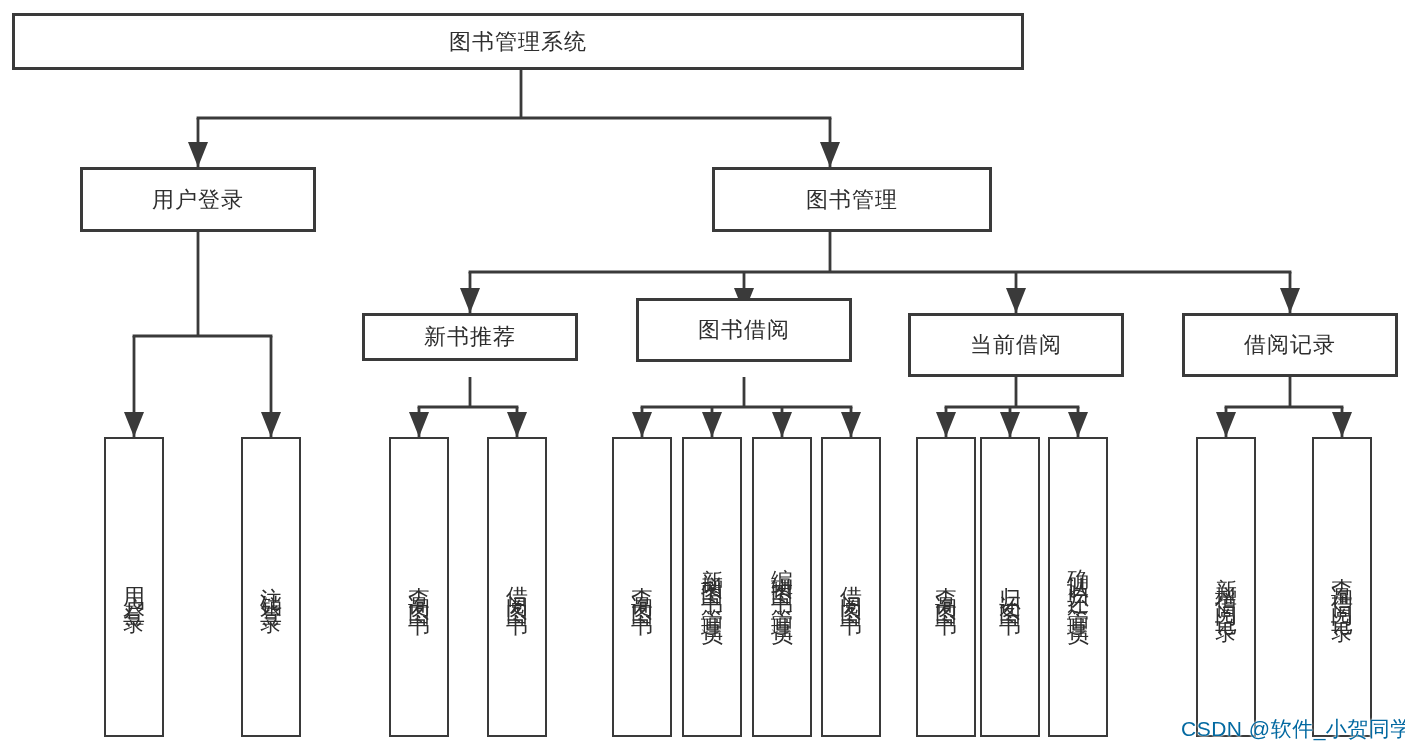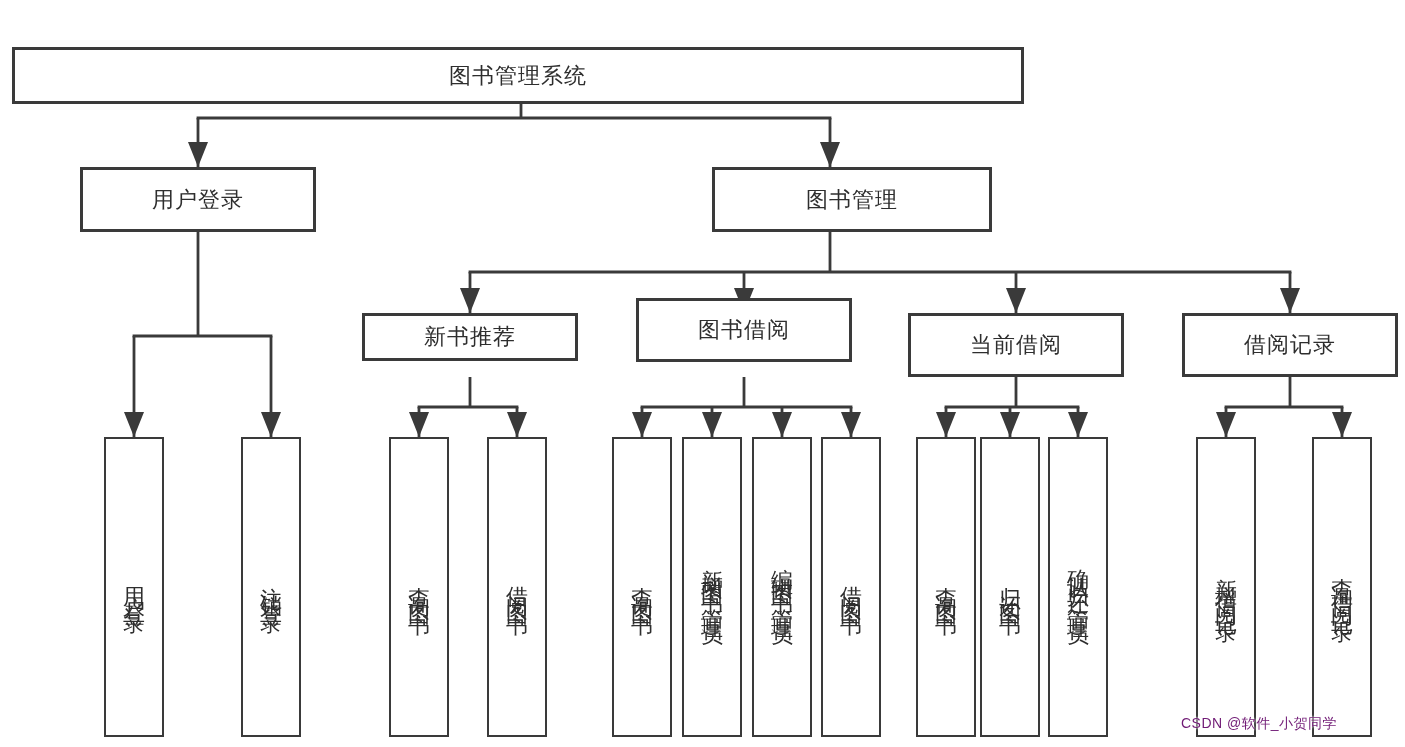"图书管理系统" div.node { margin-top: 34px -> none }
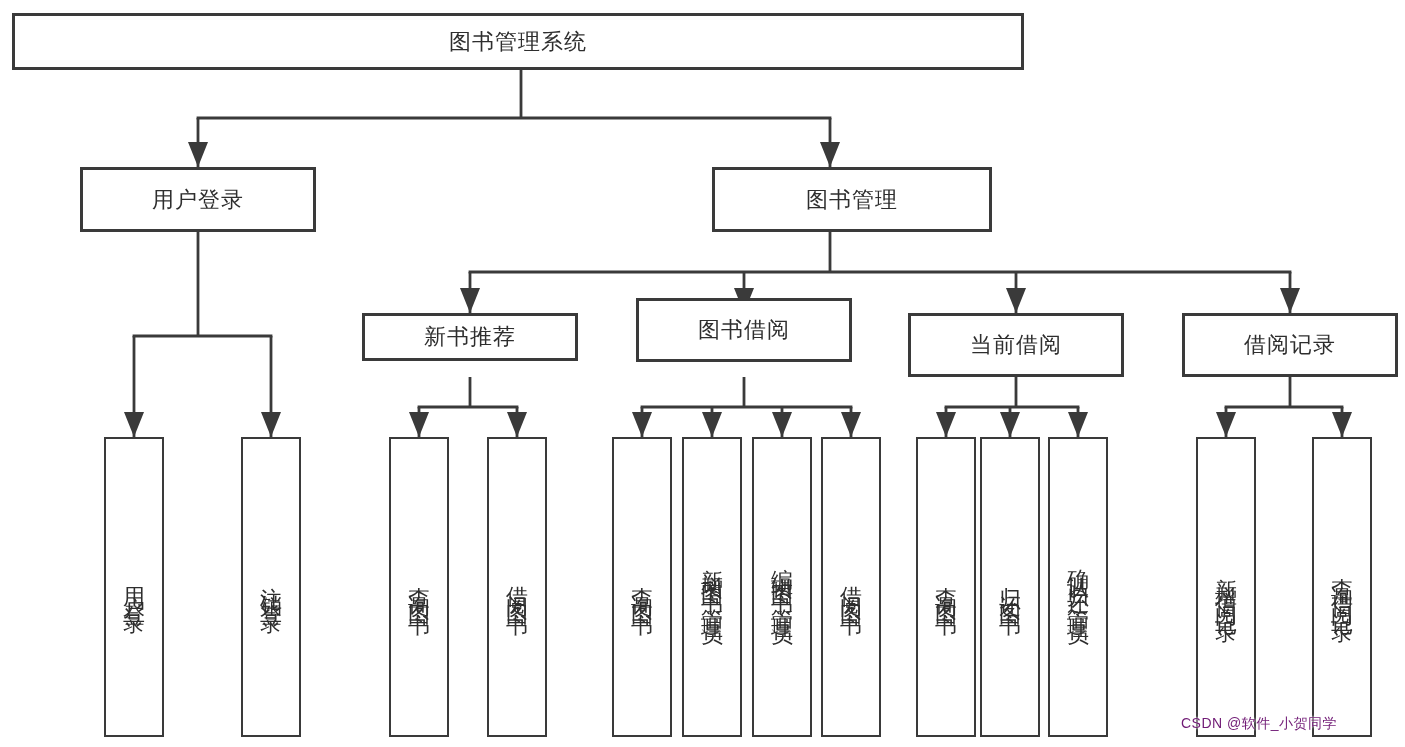"CSDN @软件_小贺同学" .watermark { color: #701a75 -> #0369a1; font-size: 14px -> 21px }
